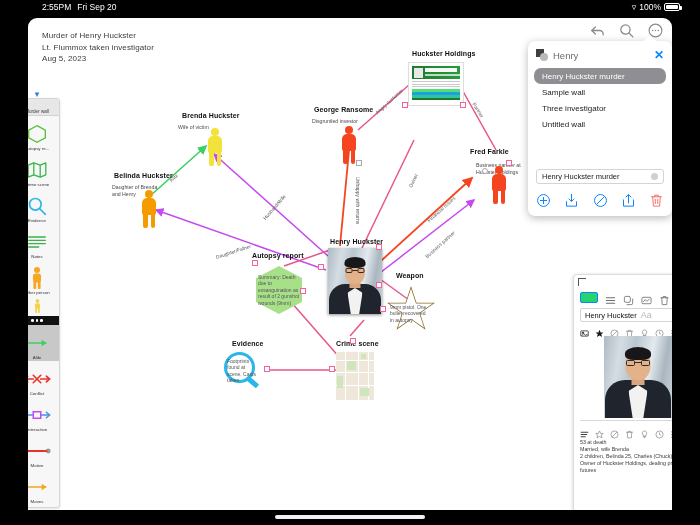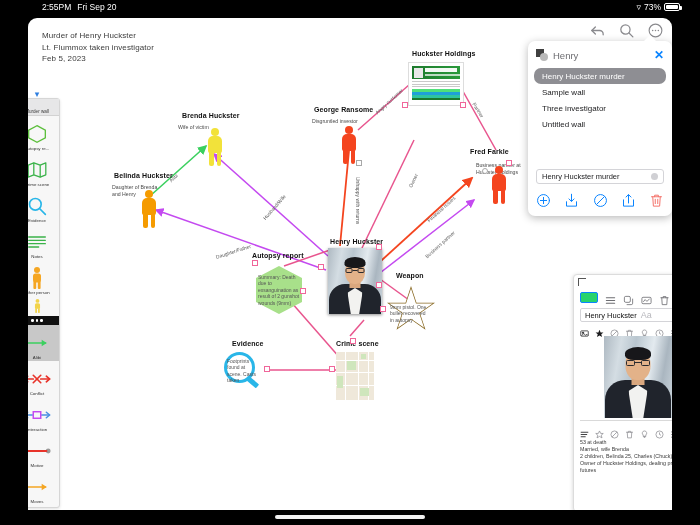"73%" span { text: 73% -> 100% }
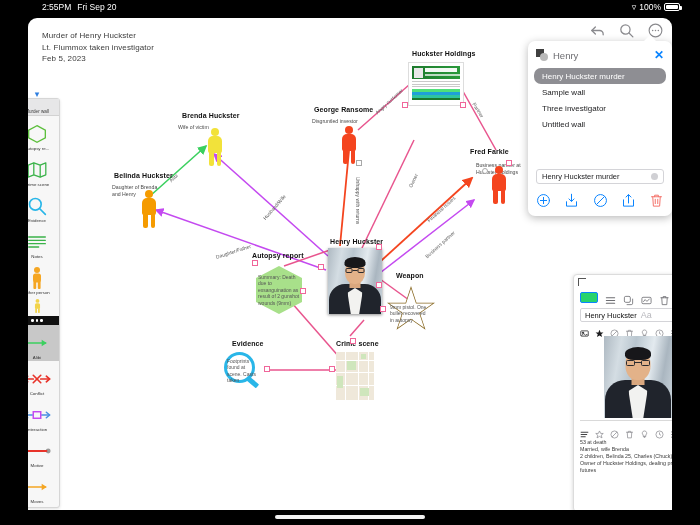"Feb 5, 2023" div { text: Feb -> Aug }
